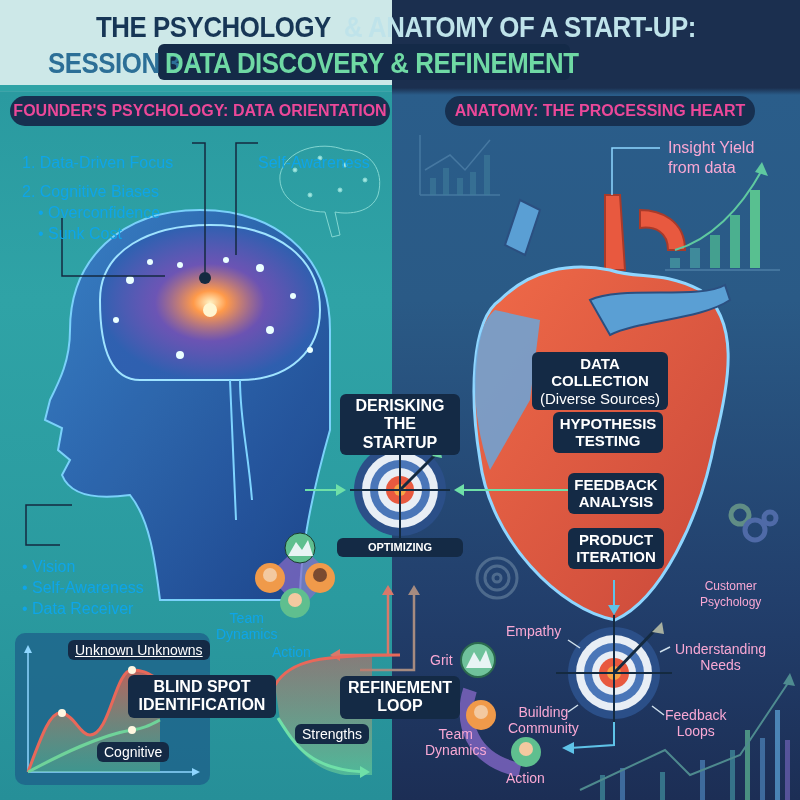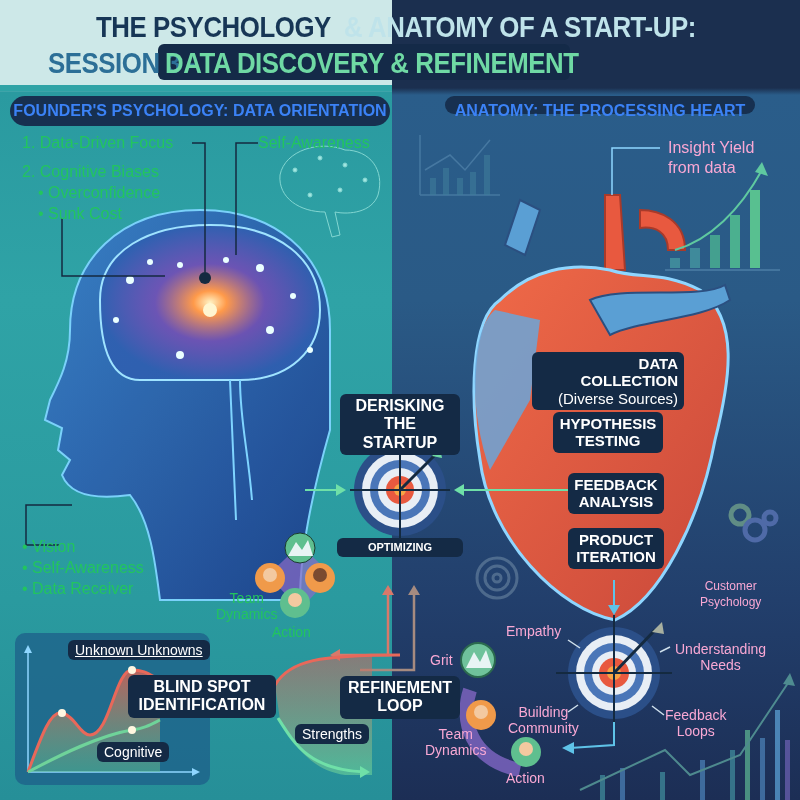"FOUNDER'S PSYCHOLOGY: DATA ORIENTATION" .pill { color: #3b82f6 -> #ec4899 }
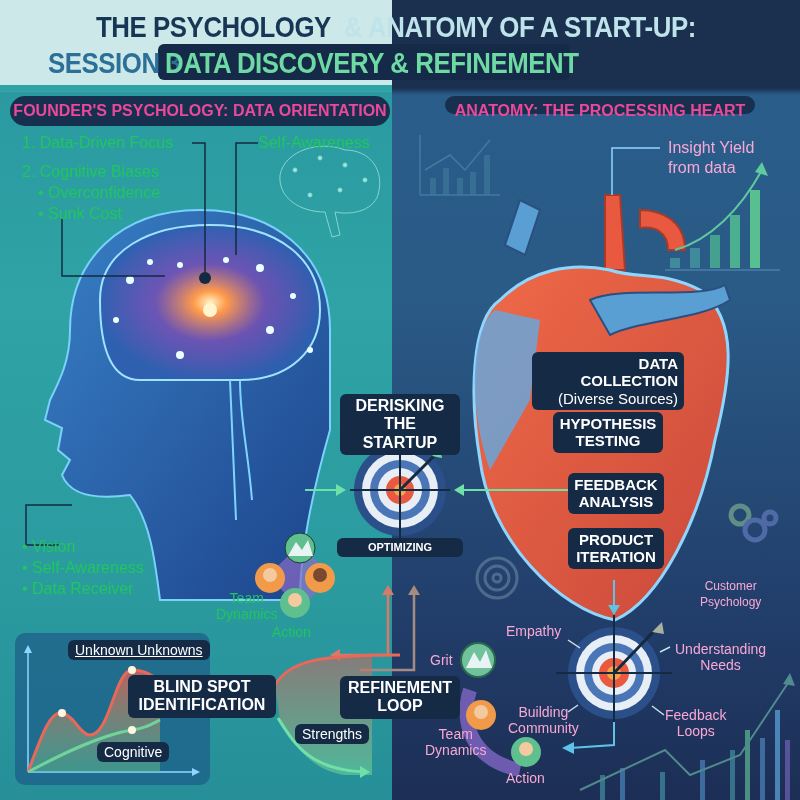"ANATOMY: THE PROCESSING HEART" .pill-right { height: 18px -> 30px }
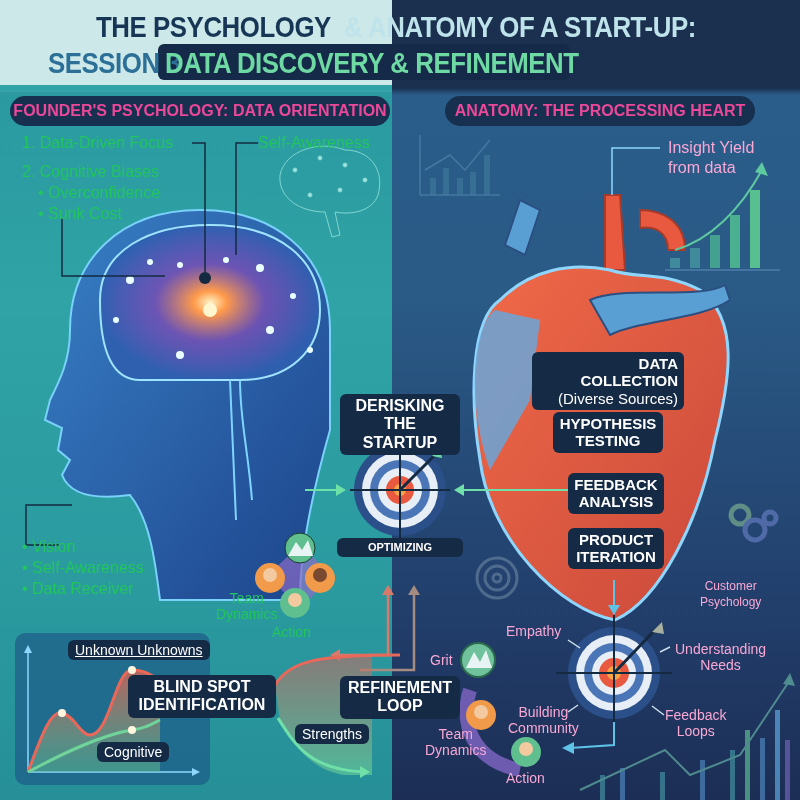"1. Data-Driven Focus" .txt-dark { color: #22c55e -> #0ea5e9; margin-top: none -> 20px }
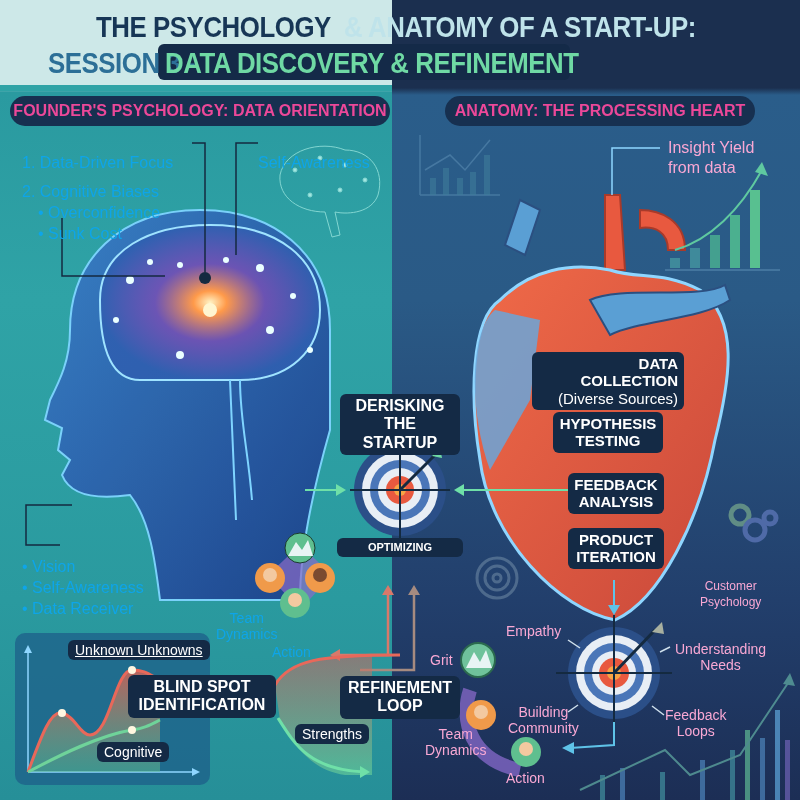"DATA COLLECTION" div.abs { text-align: right -> none; width: 152px -> 136px }
